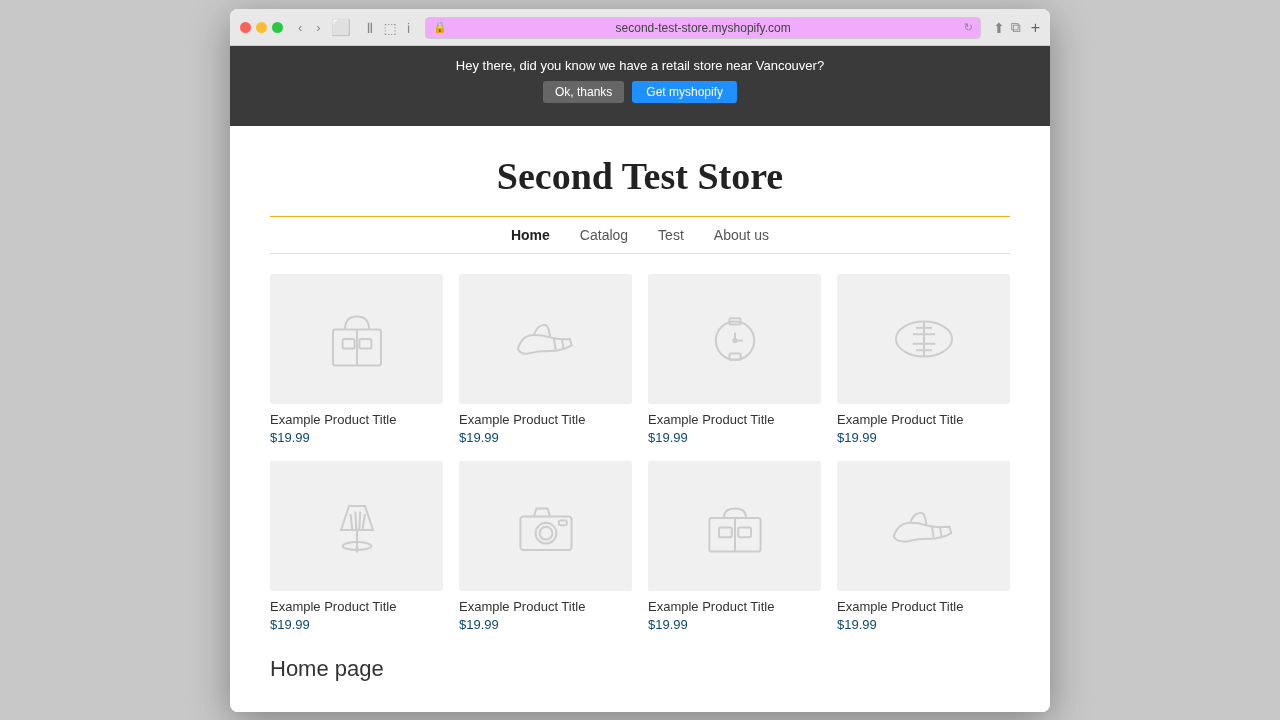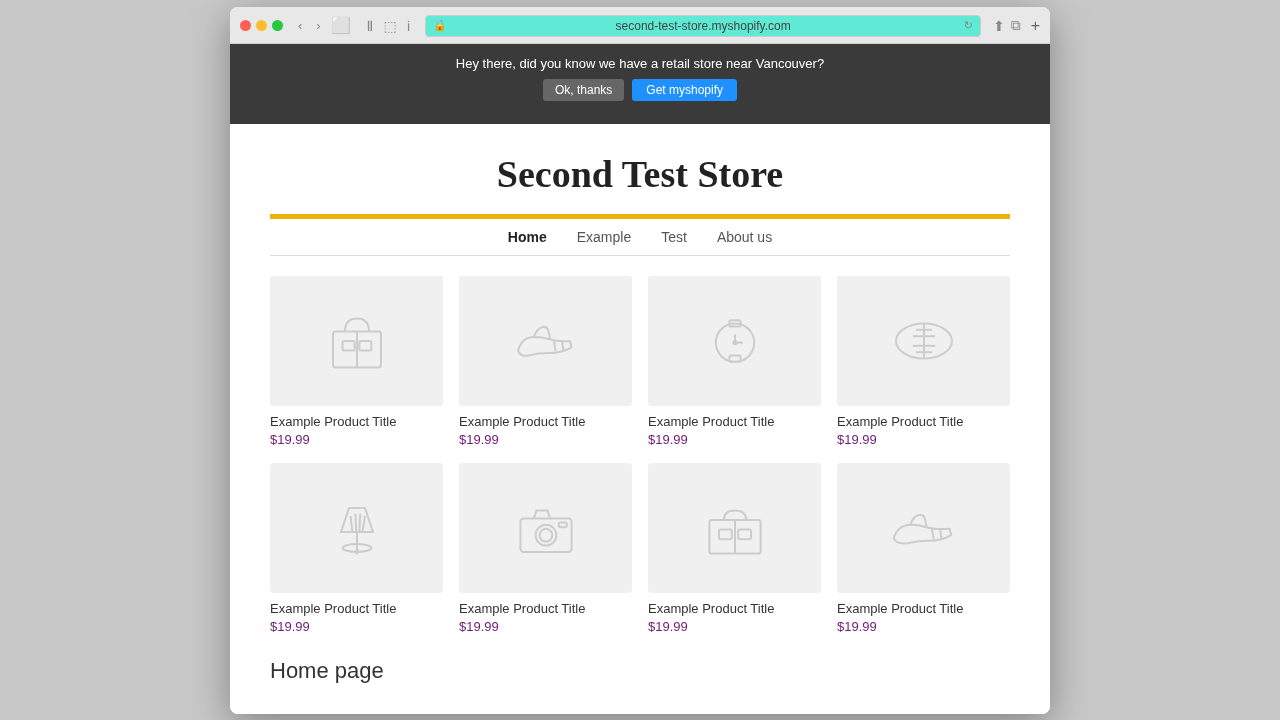"second-test-store.myshopify.com" .address-bar { background: #5eead4 -> #f0abfc }
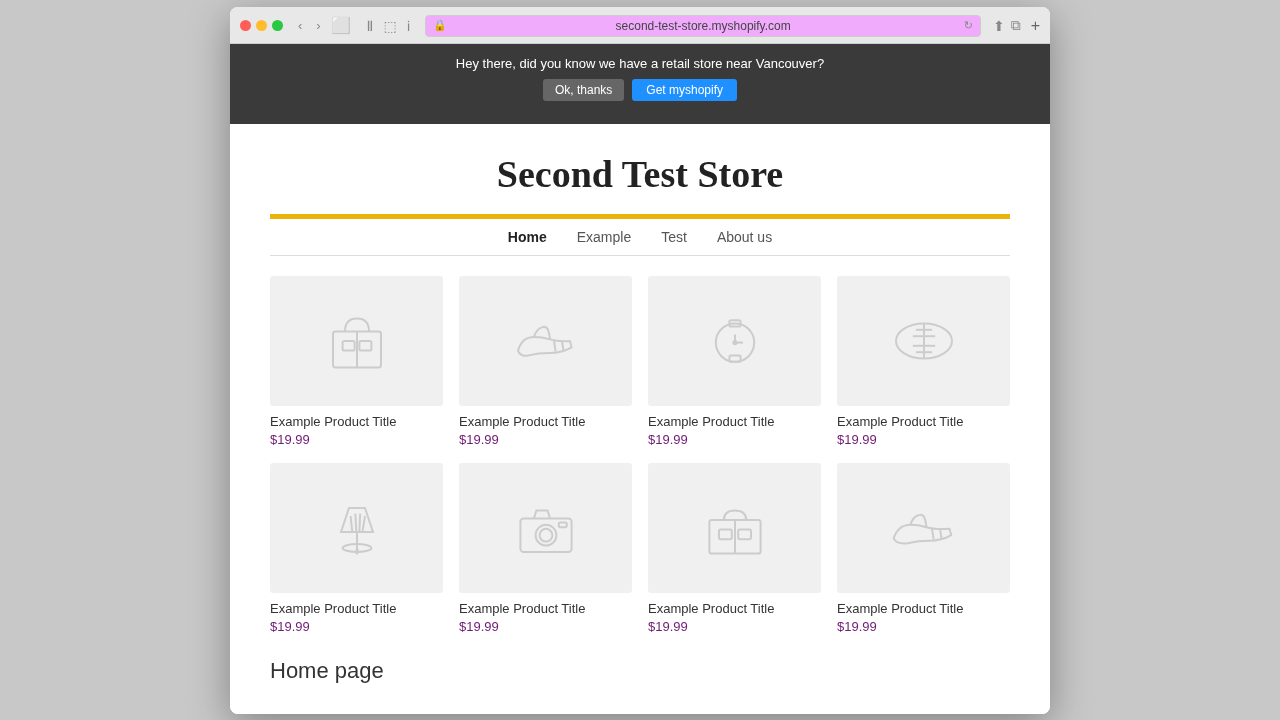"Home" .store-nav { border-top: 5px solid #eab308 -> 1px solid #eab308 }
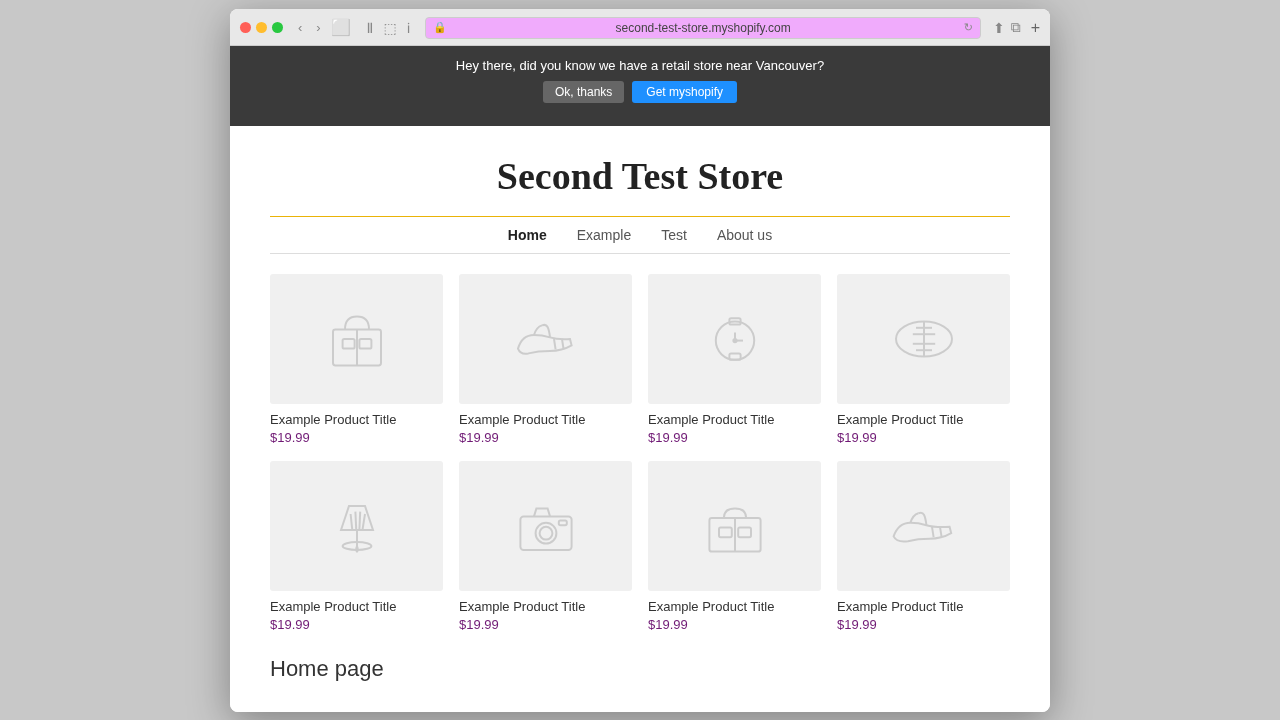"Example" a.nav-item { text: Example -> Catalog }
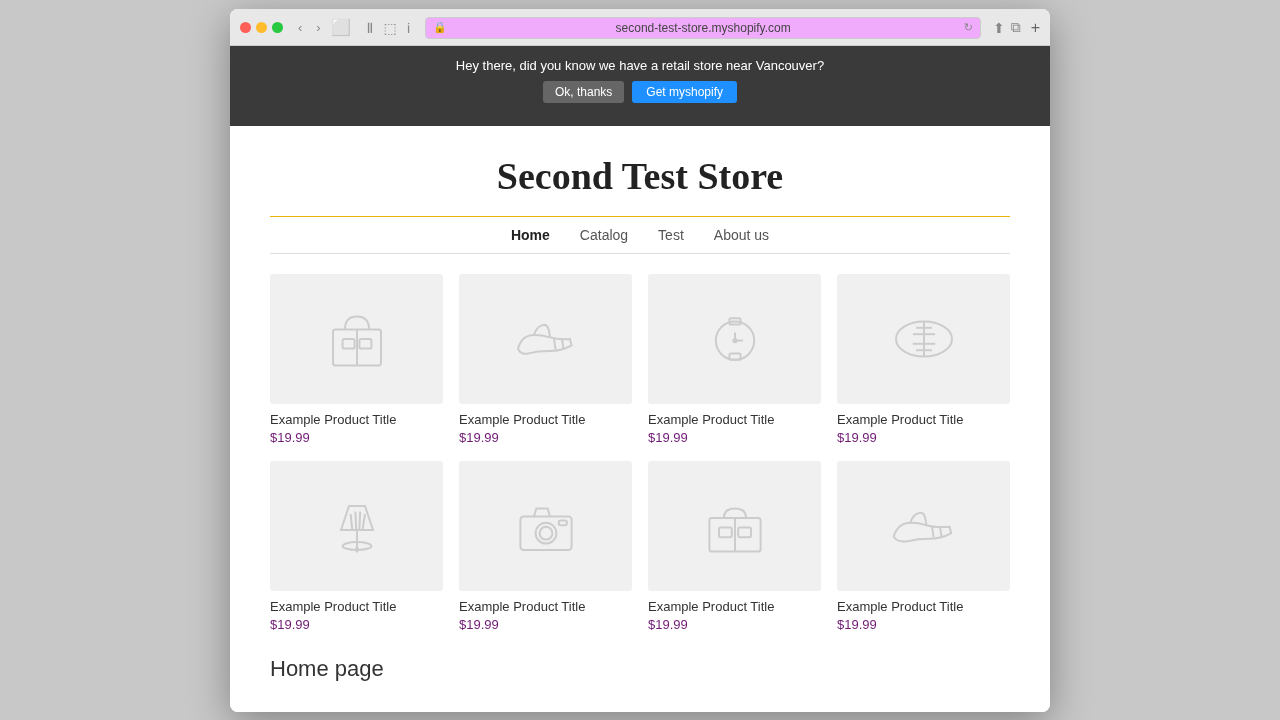"$19.99" .product-price { color: #701a75 -> #0c4a6e }
